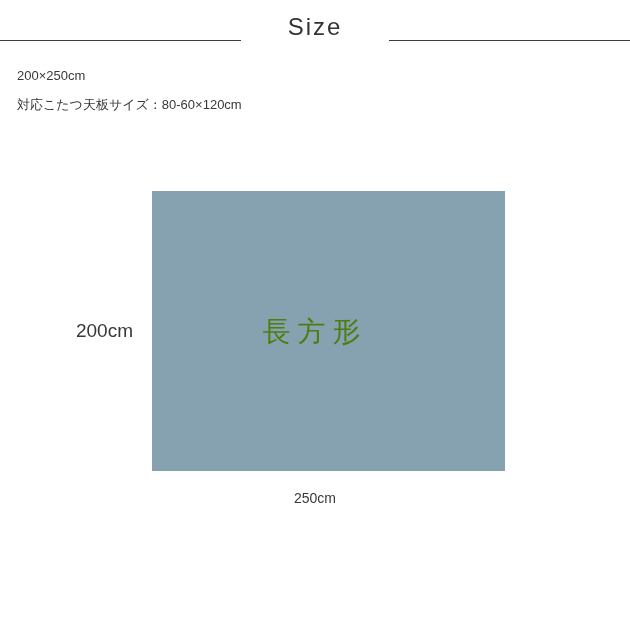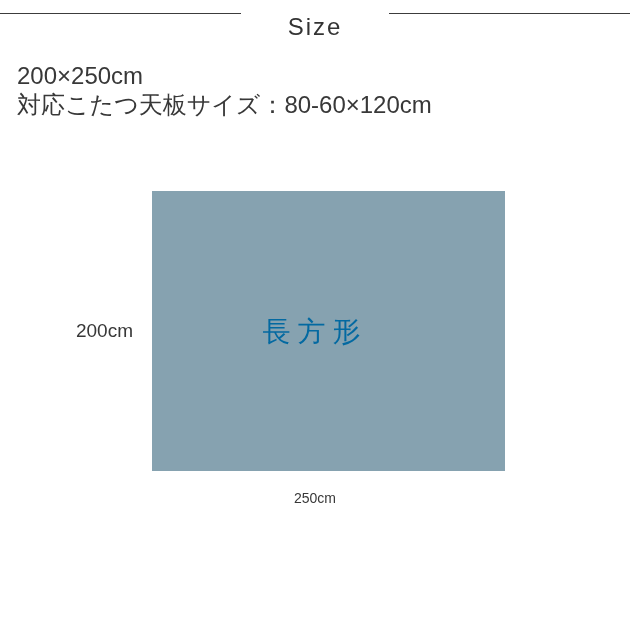"Size" .size-header { align-items: flex-start -> flex-end }
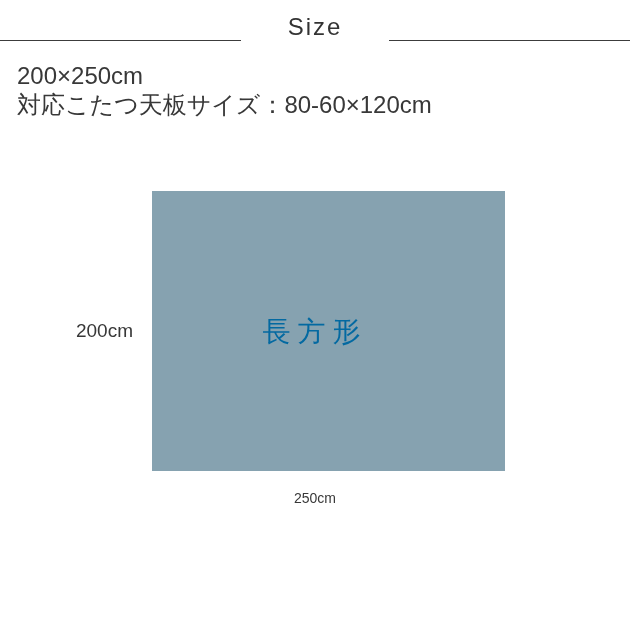"200×250cm" .specs { font-size: 24px -> 13px }
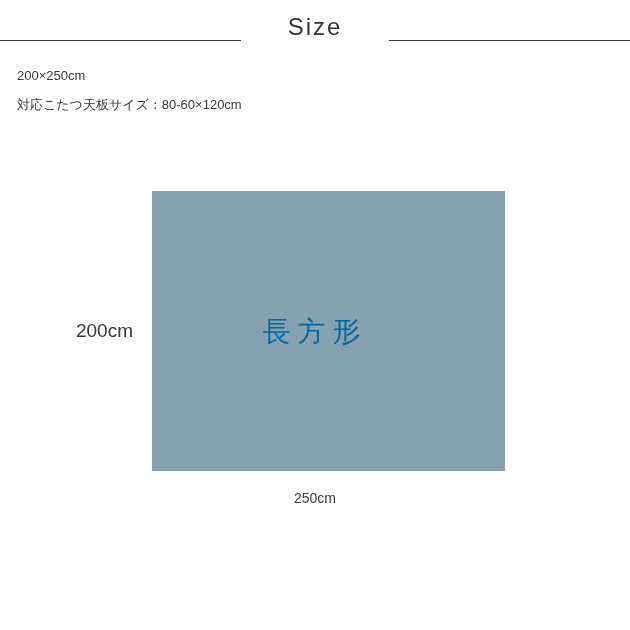"長方形" div.shape-label { color: #0369a1 -> #4d7c0f }
